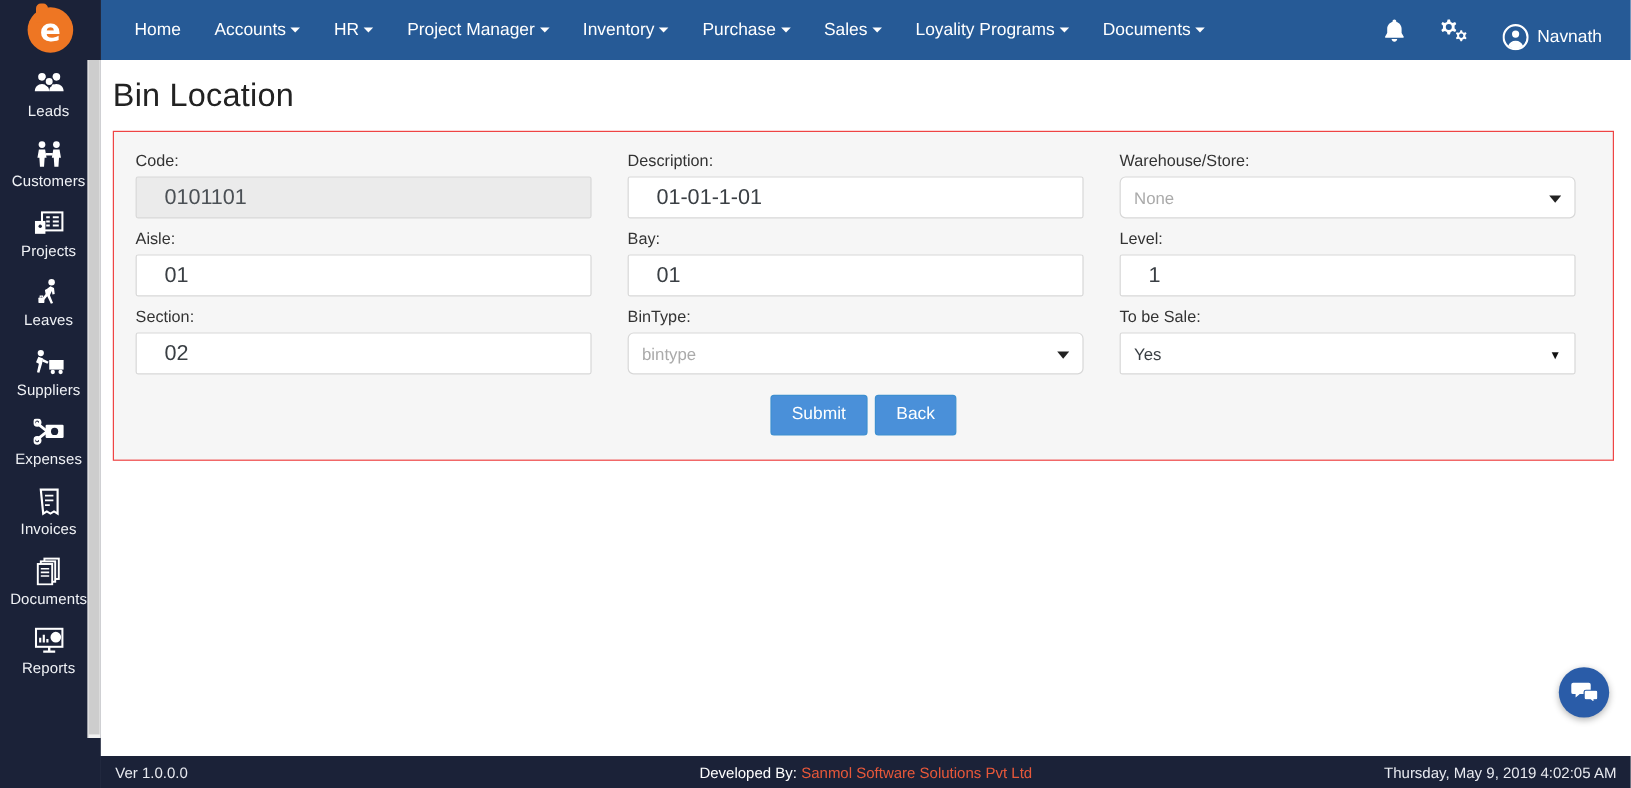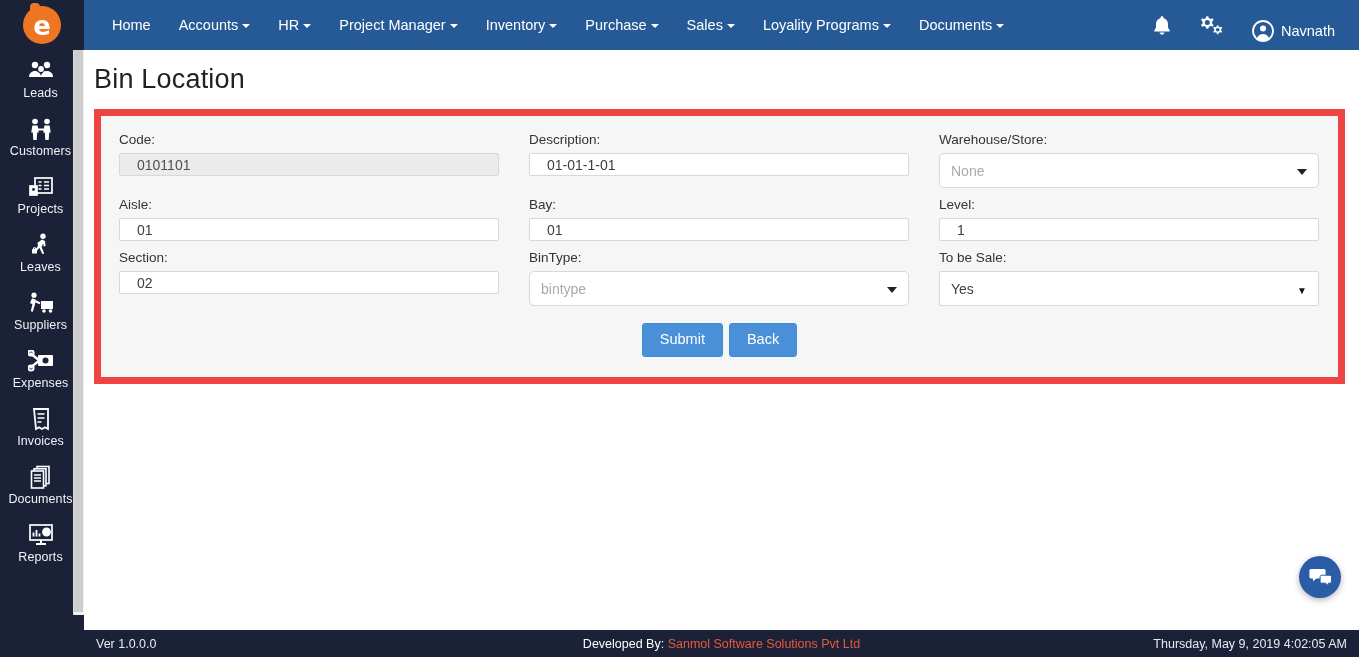"Code:" #form-panel { border: 7px solid #ef4444 -> 1px solid #ef4444 }
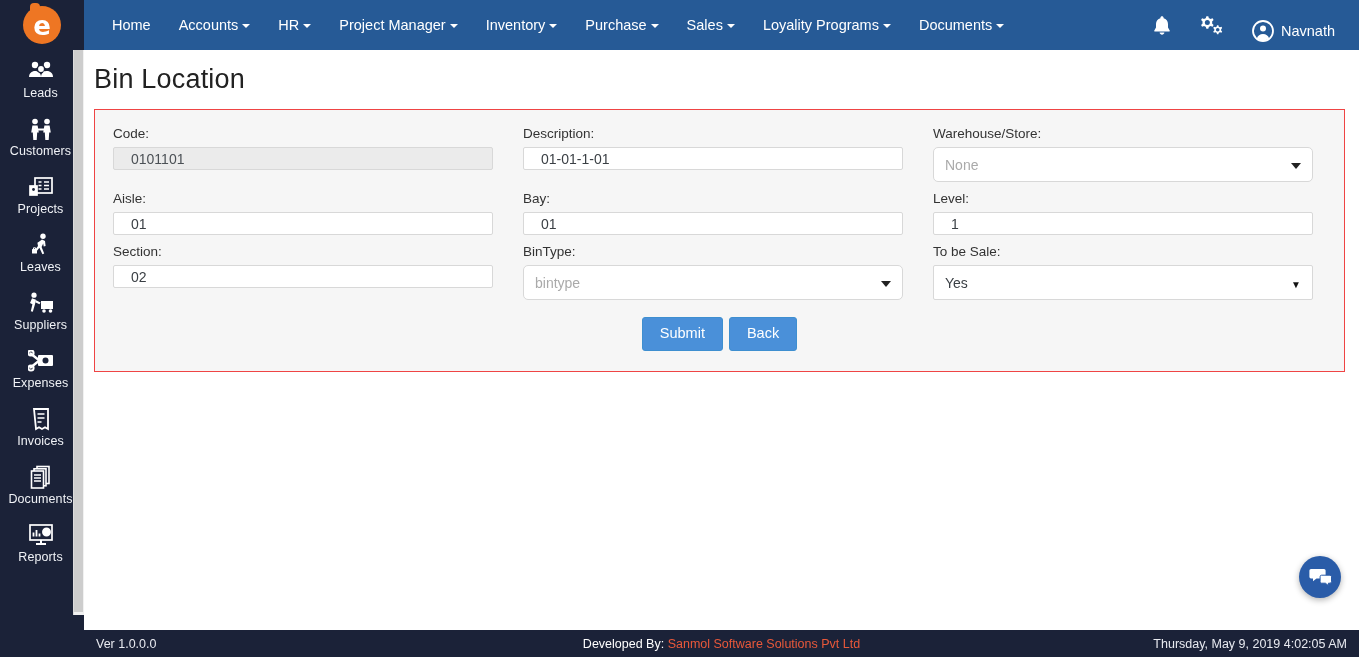"0101101" .fld-input { font-size: 14px -> 18px; height: 23px -> 35px; padding: 0 17px -> 0 23px }
